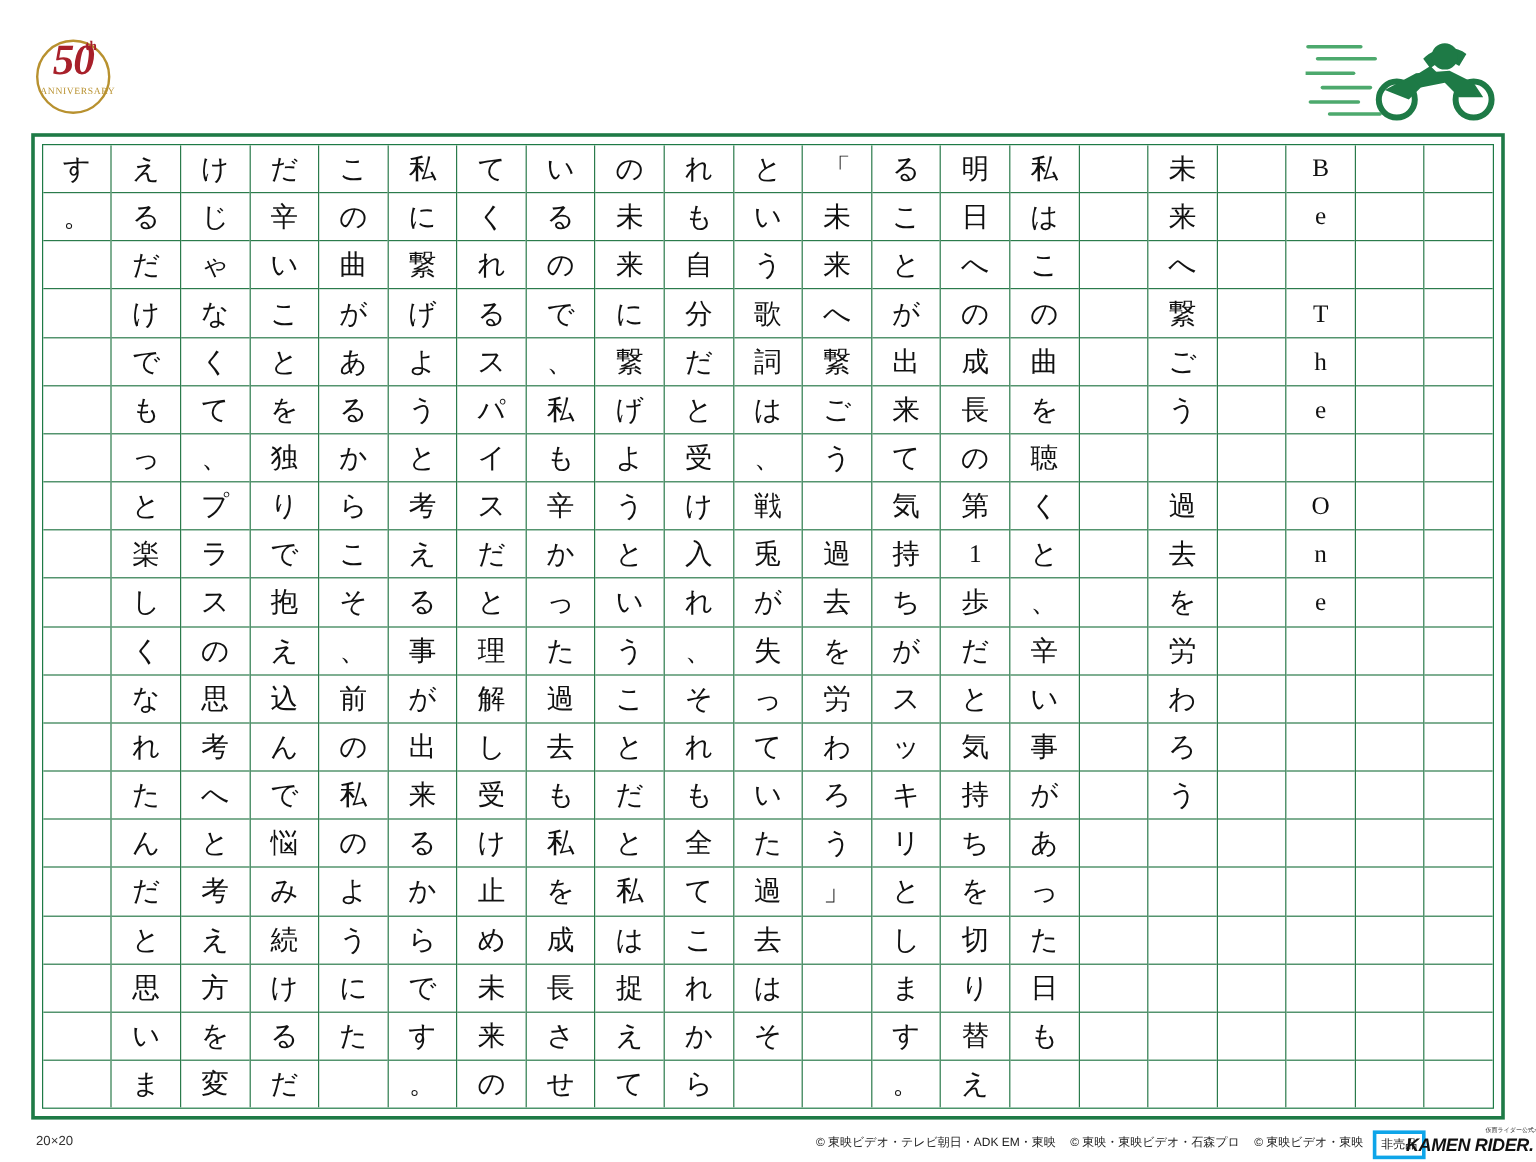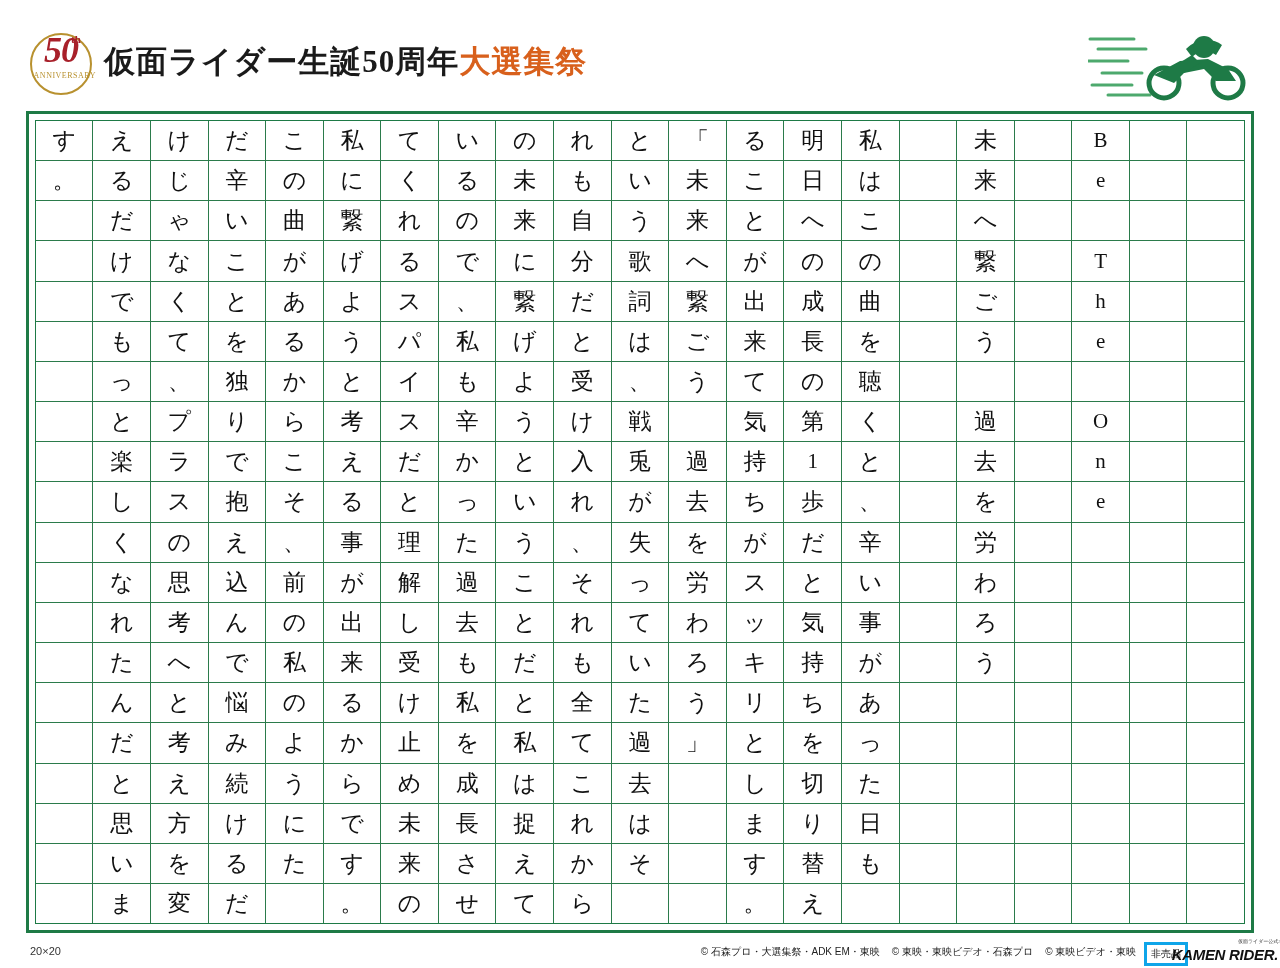"仮面ライダー生誕50周年大選集祭" div.header-title { html: <div> <span>仮面ライダー生誕50周年</span><span>大選集祭</span> </div> -> none }
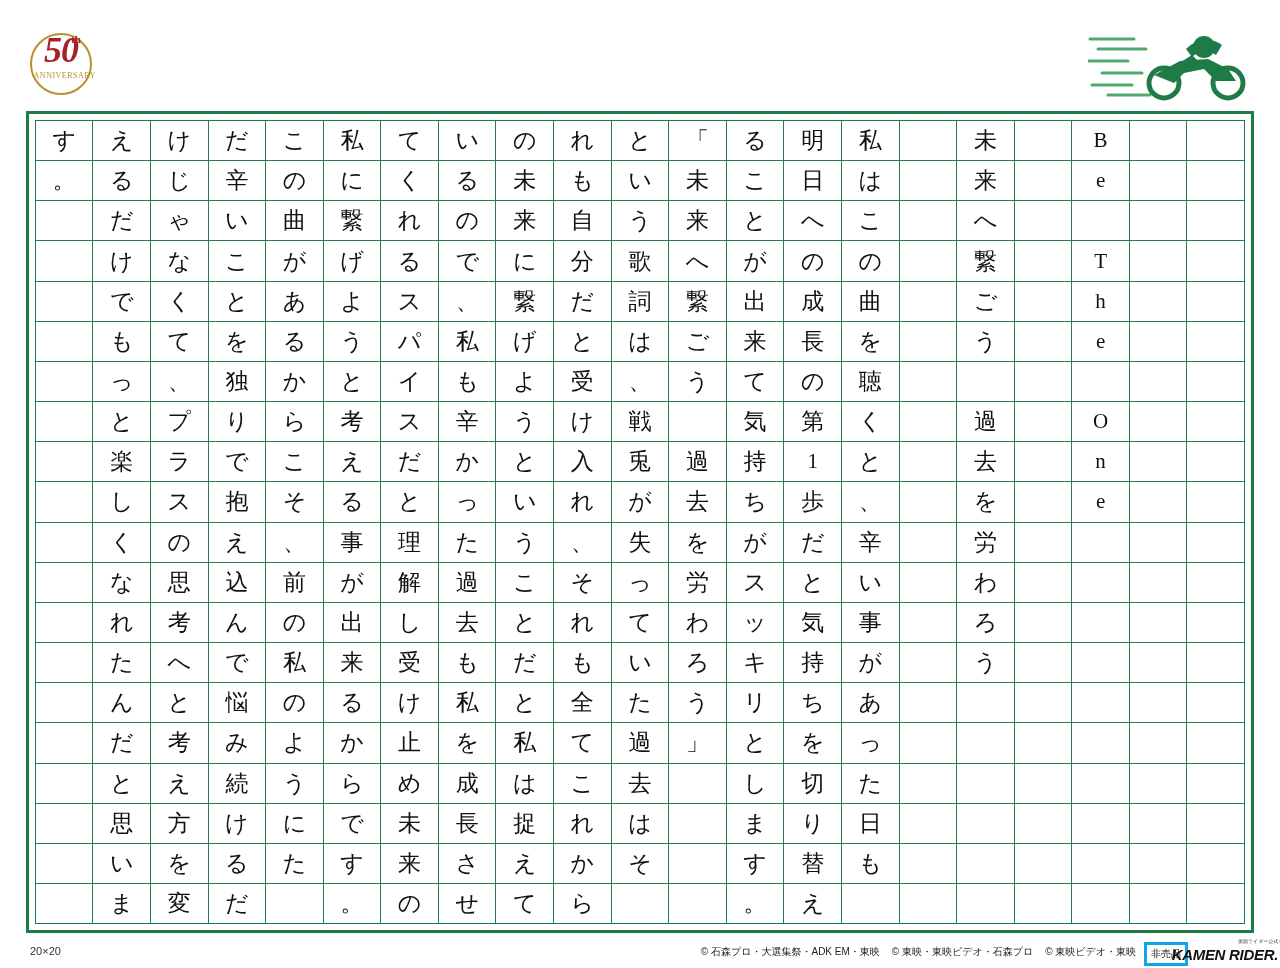"© 石森プロ・大選集祭・ADK EM・東映" span { text: 石森プロ・大選集祭 -> 東映ビデオ・テレビ朝日 }
